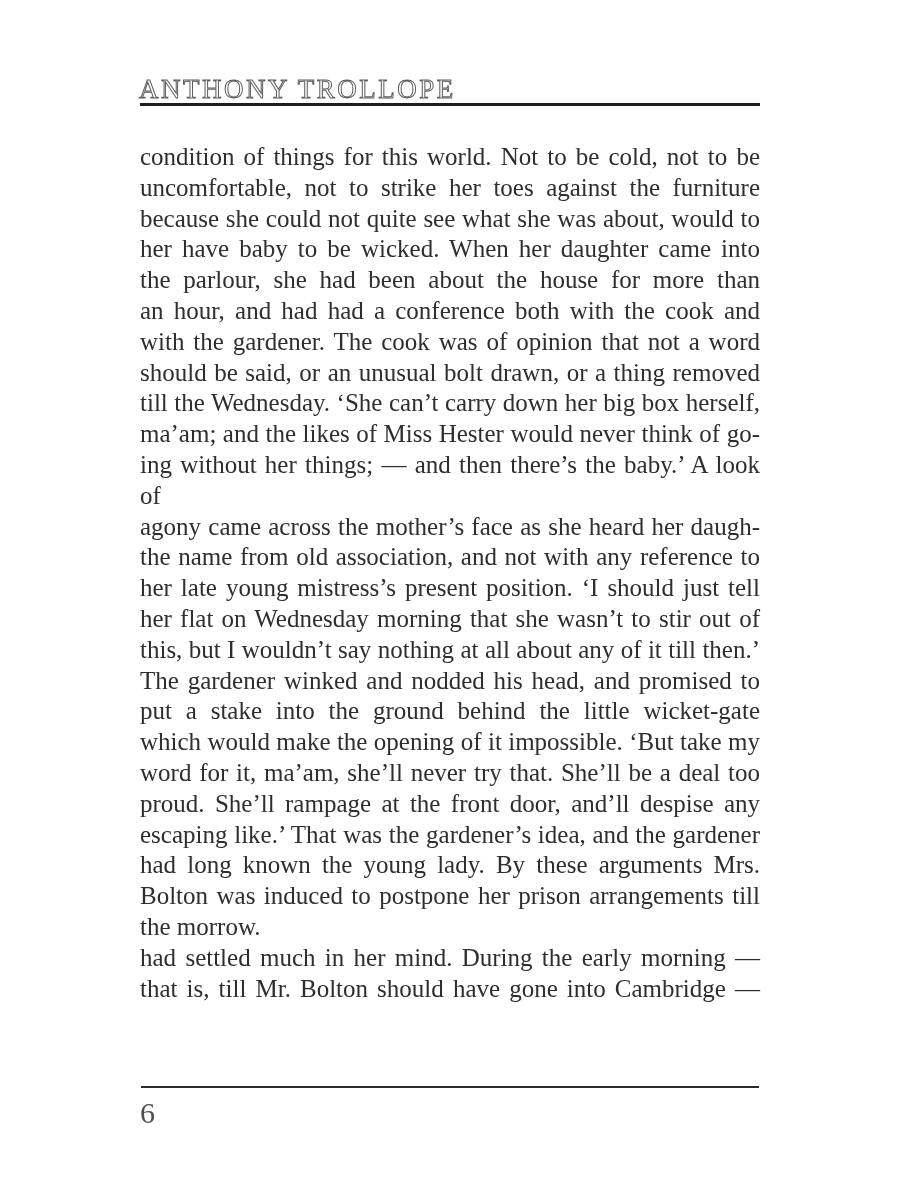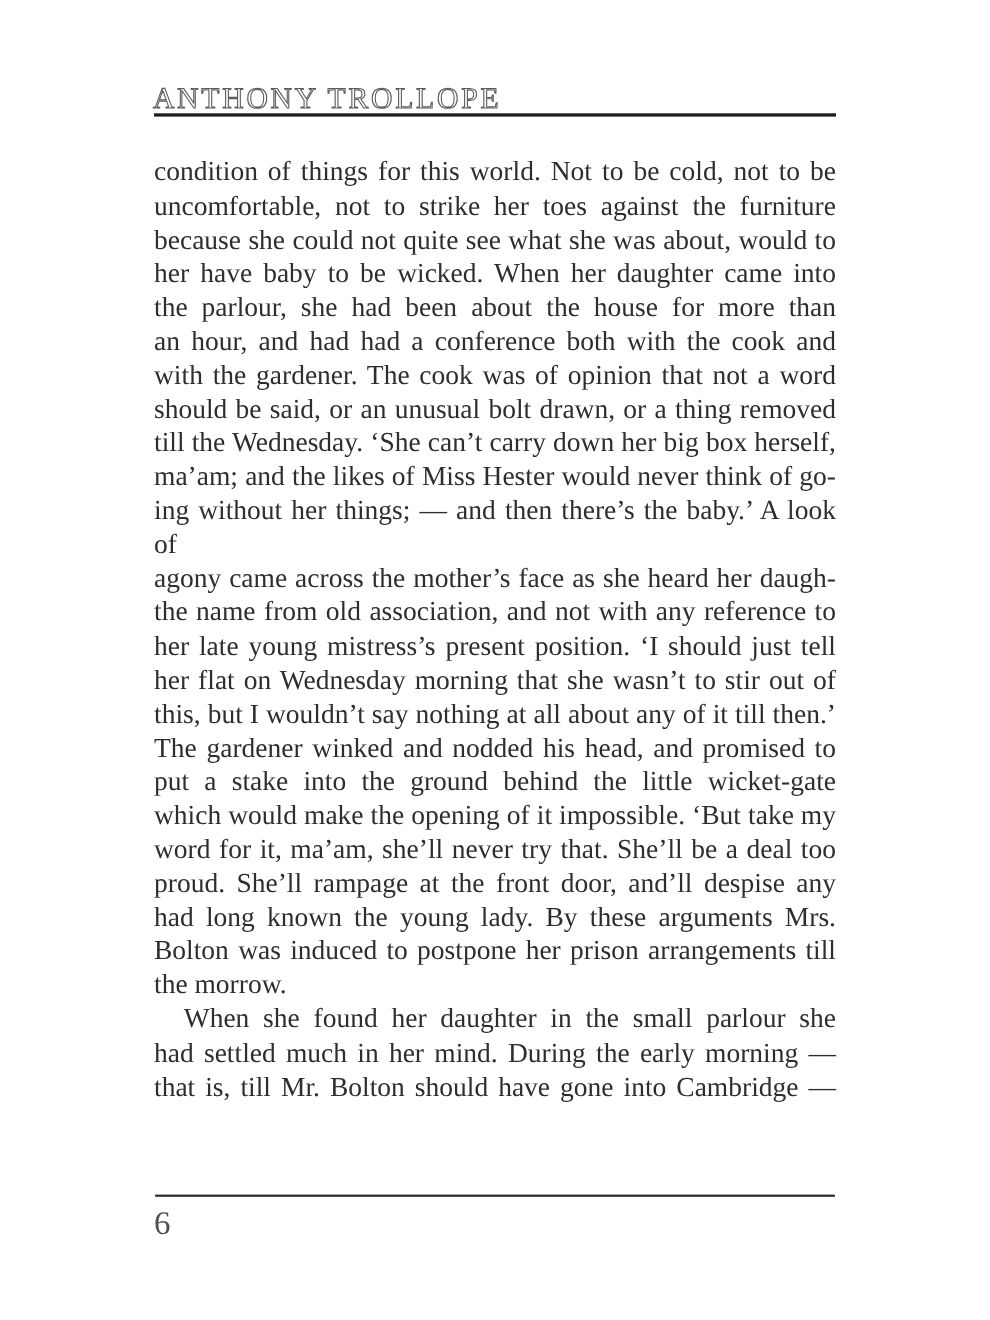"escaping like.’ That was the" div.line { html: none -> <div>escaping like.’ That was the gardener’s idea, and the gardener</div> }
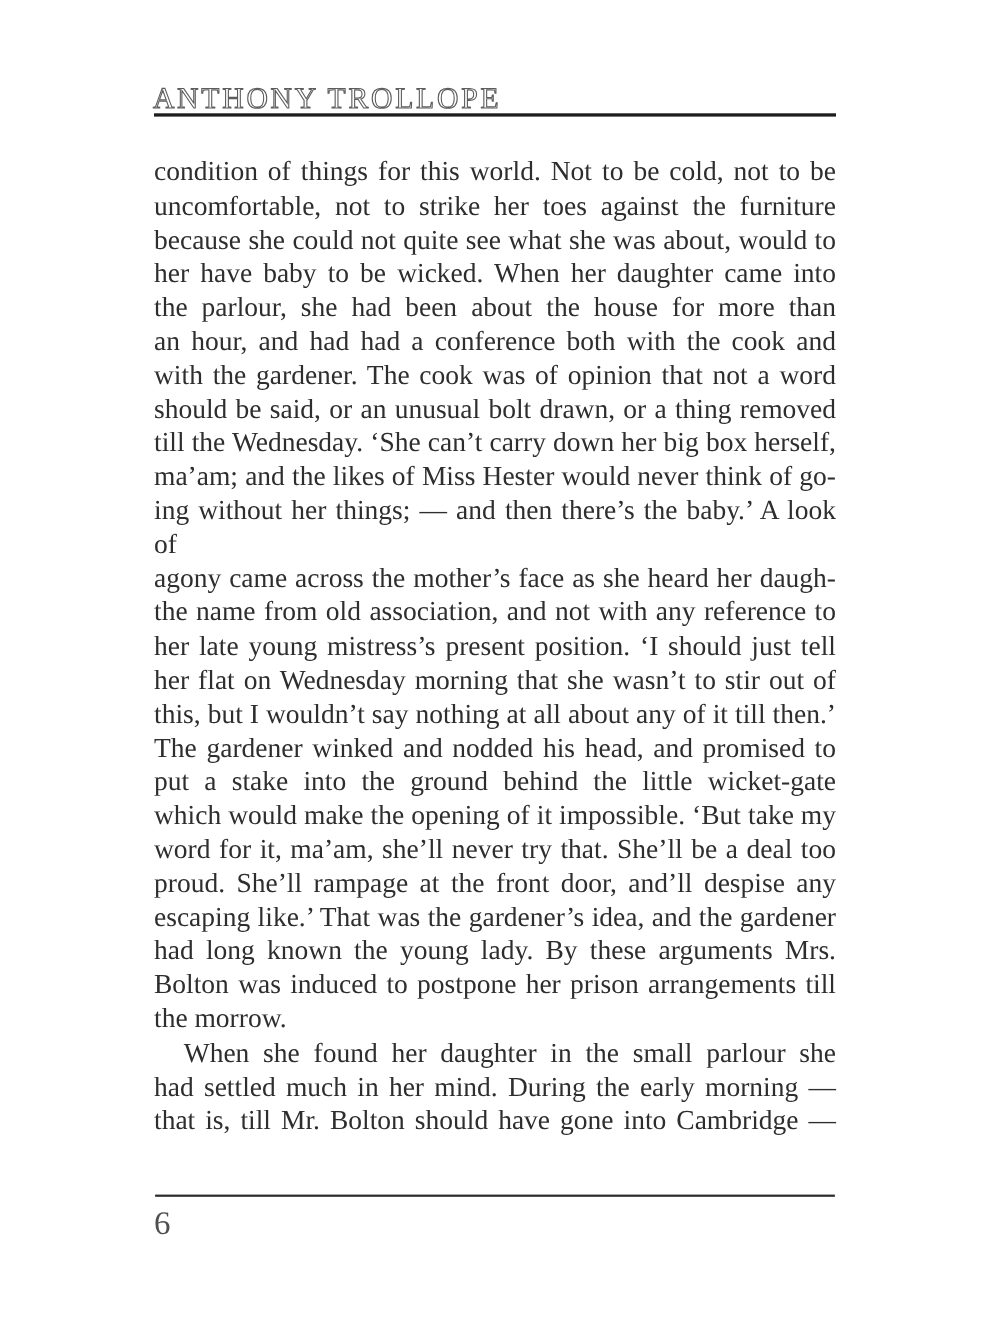"When she found her daughter" div.line { html: <div>When she found her daughter in the small parlour she</div> -> none }
